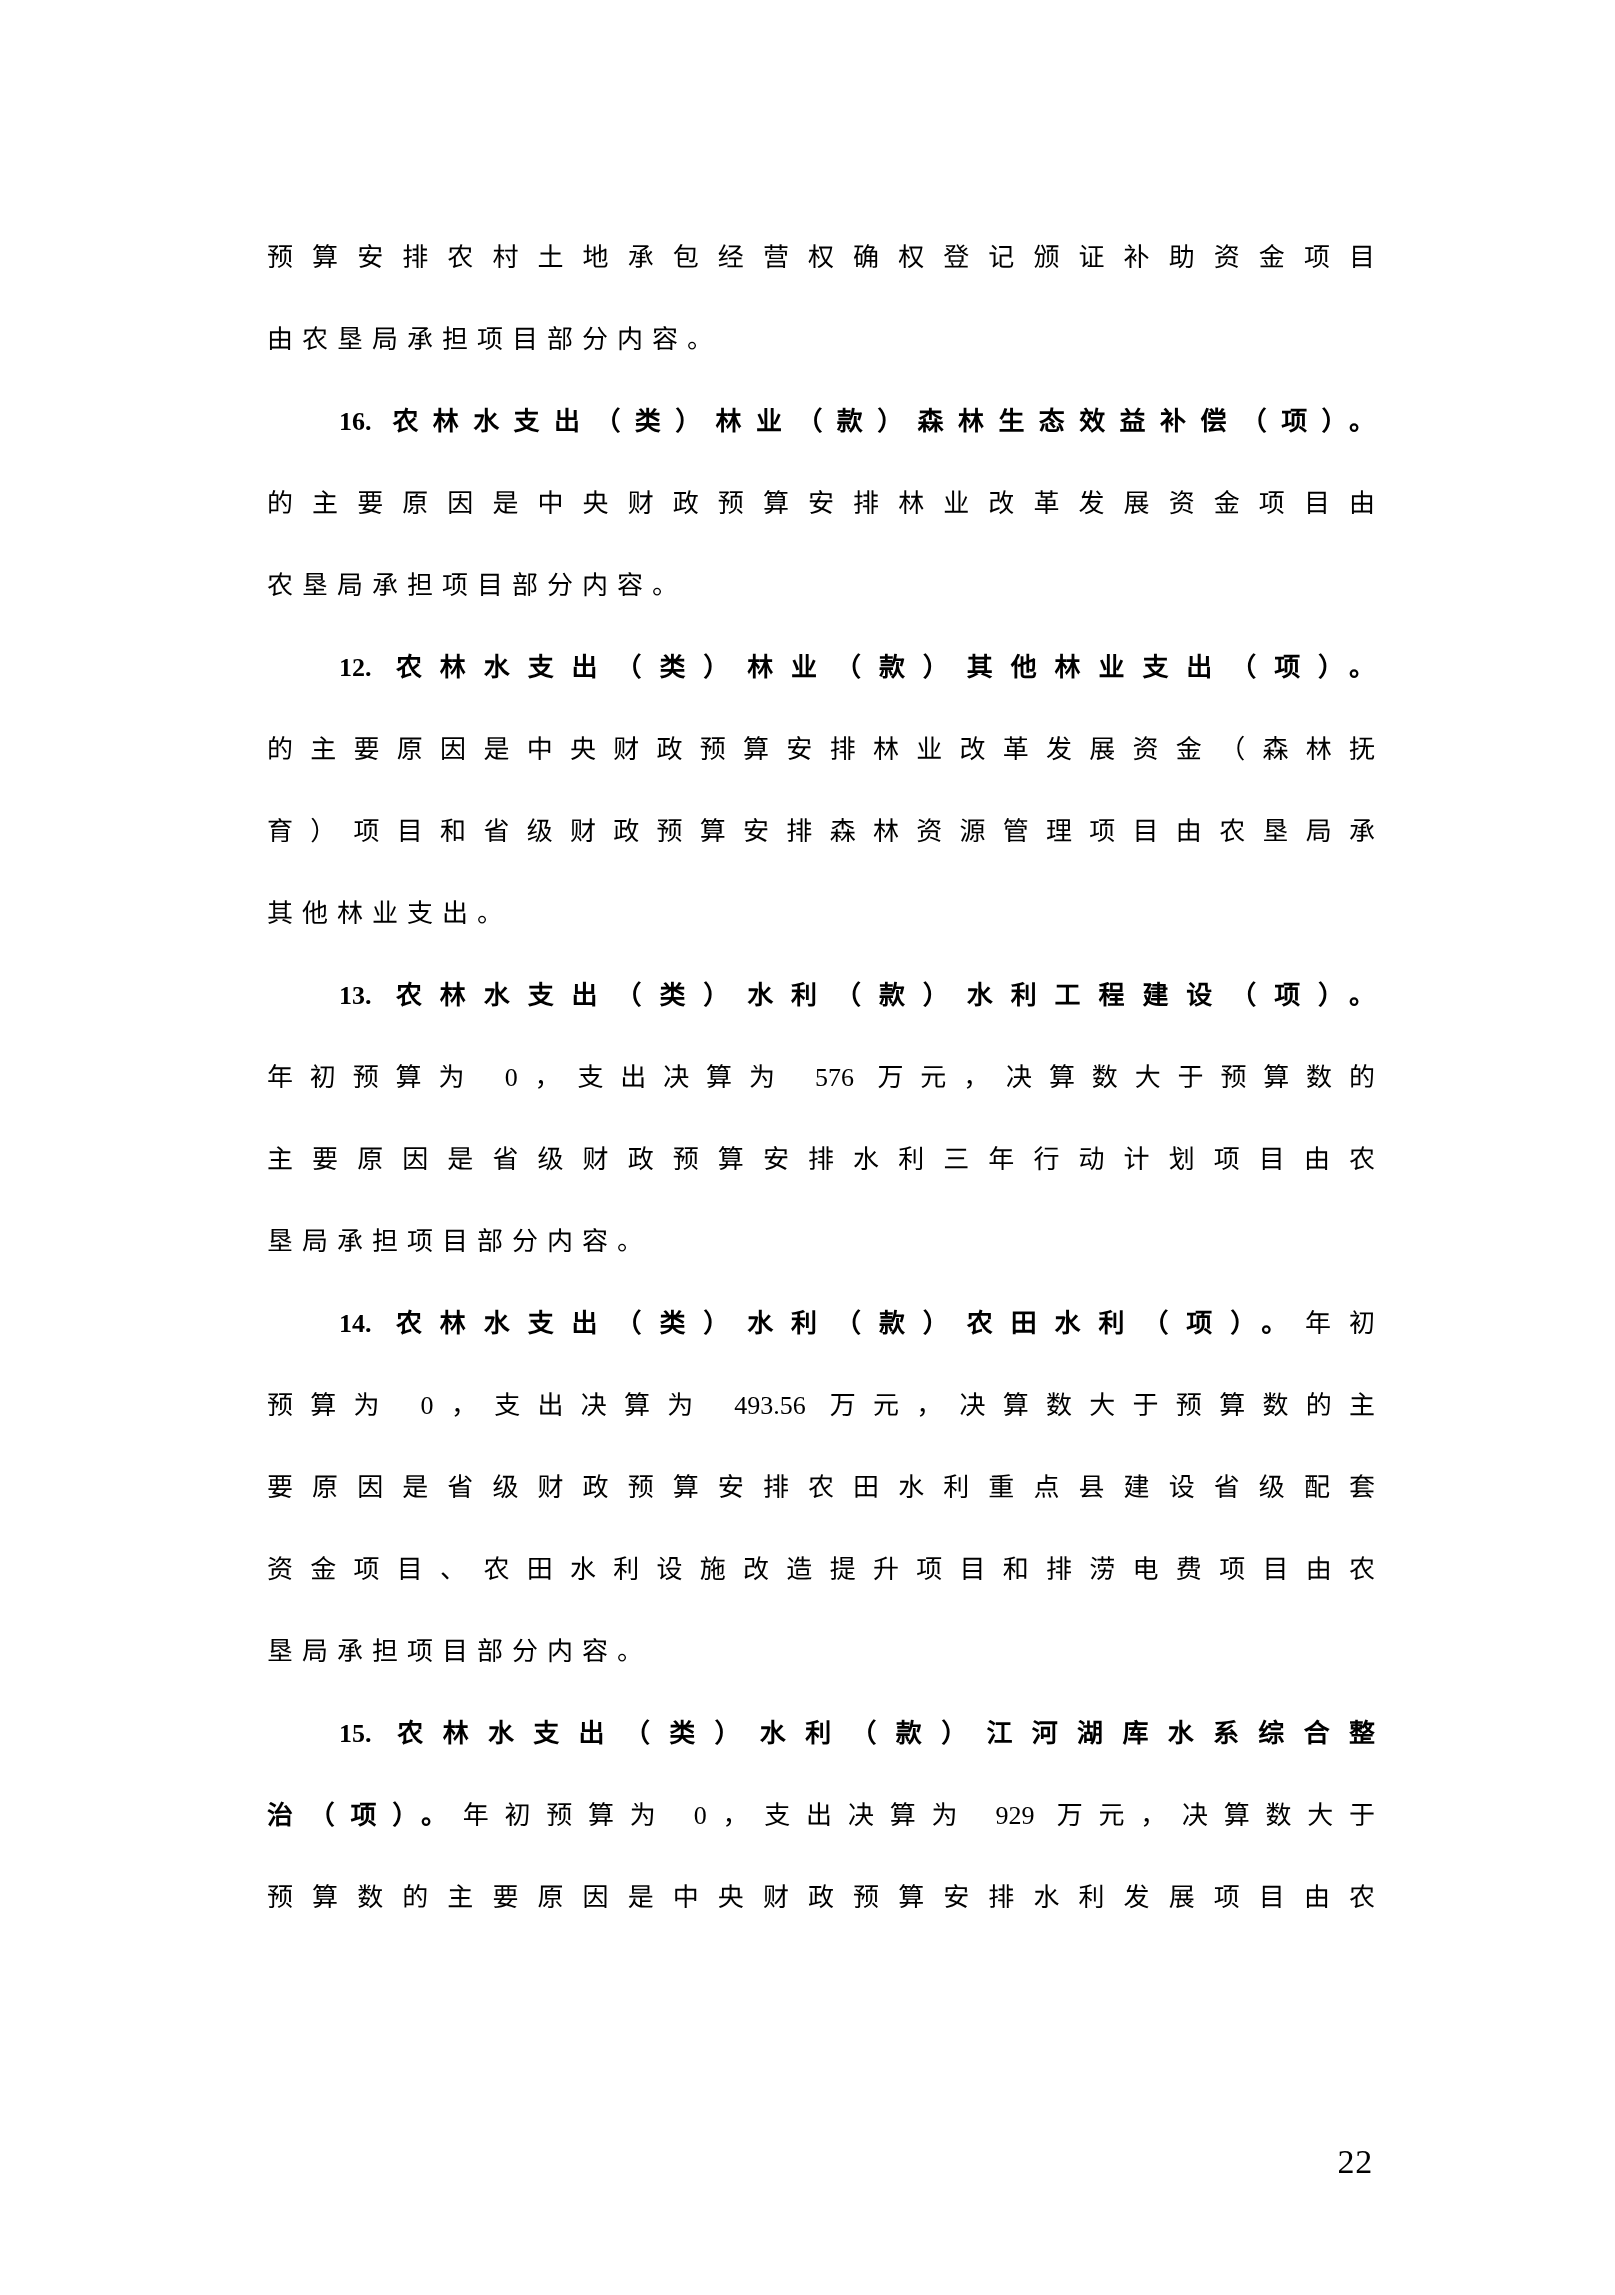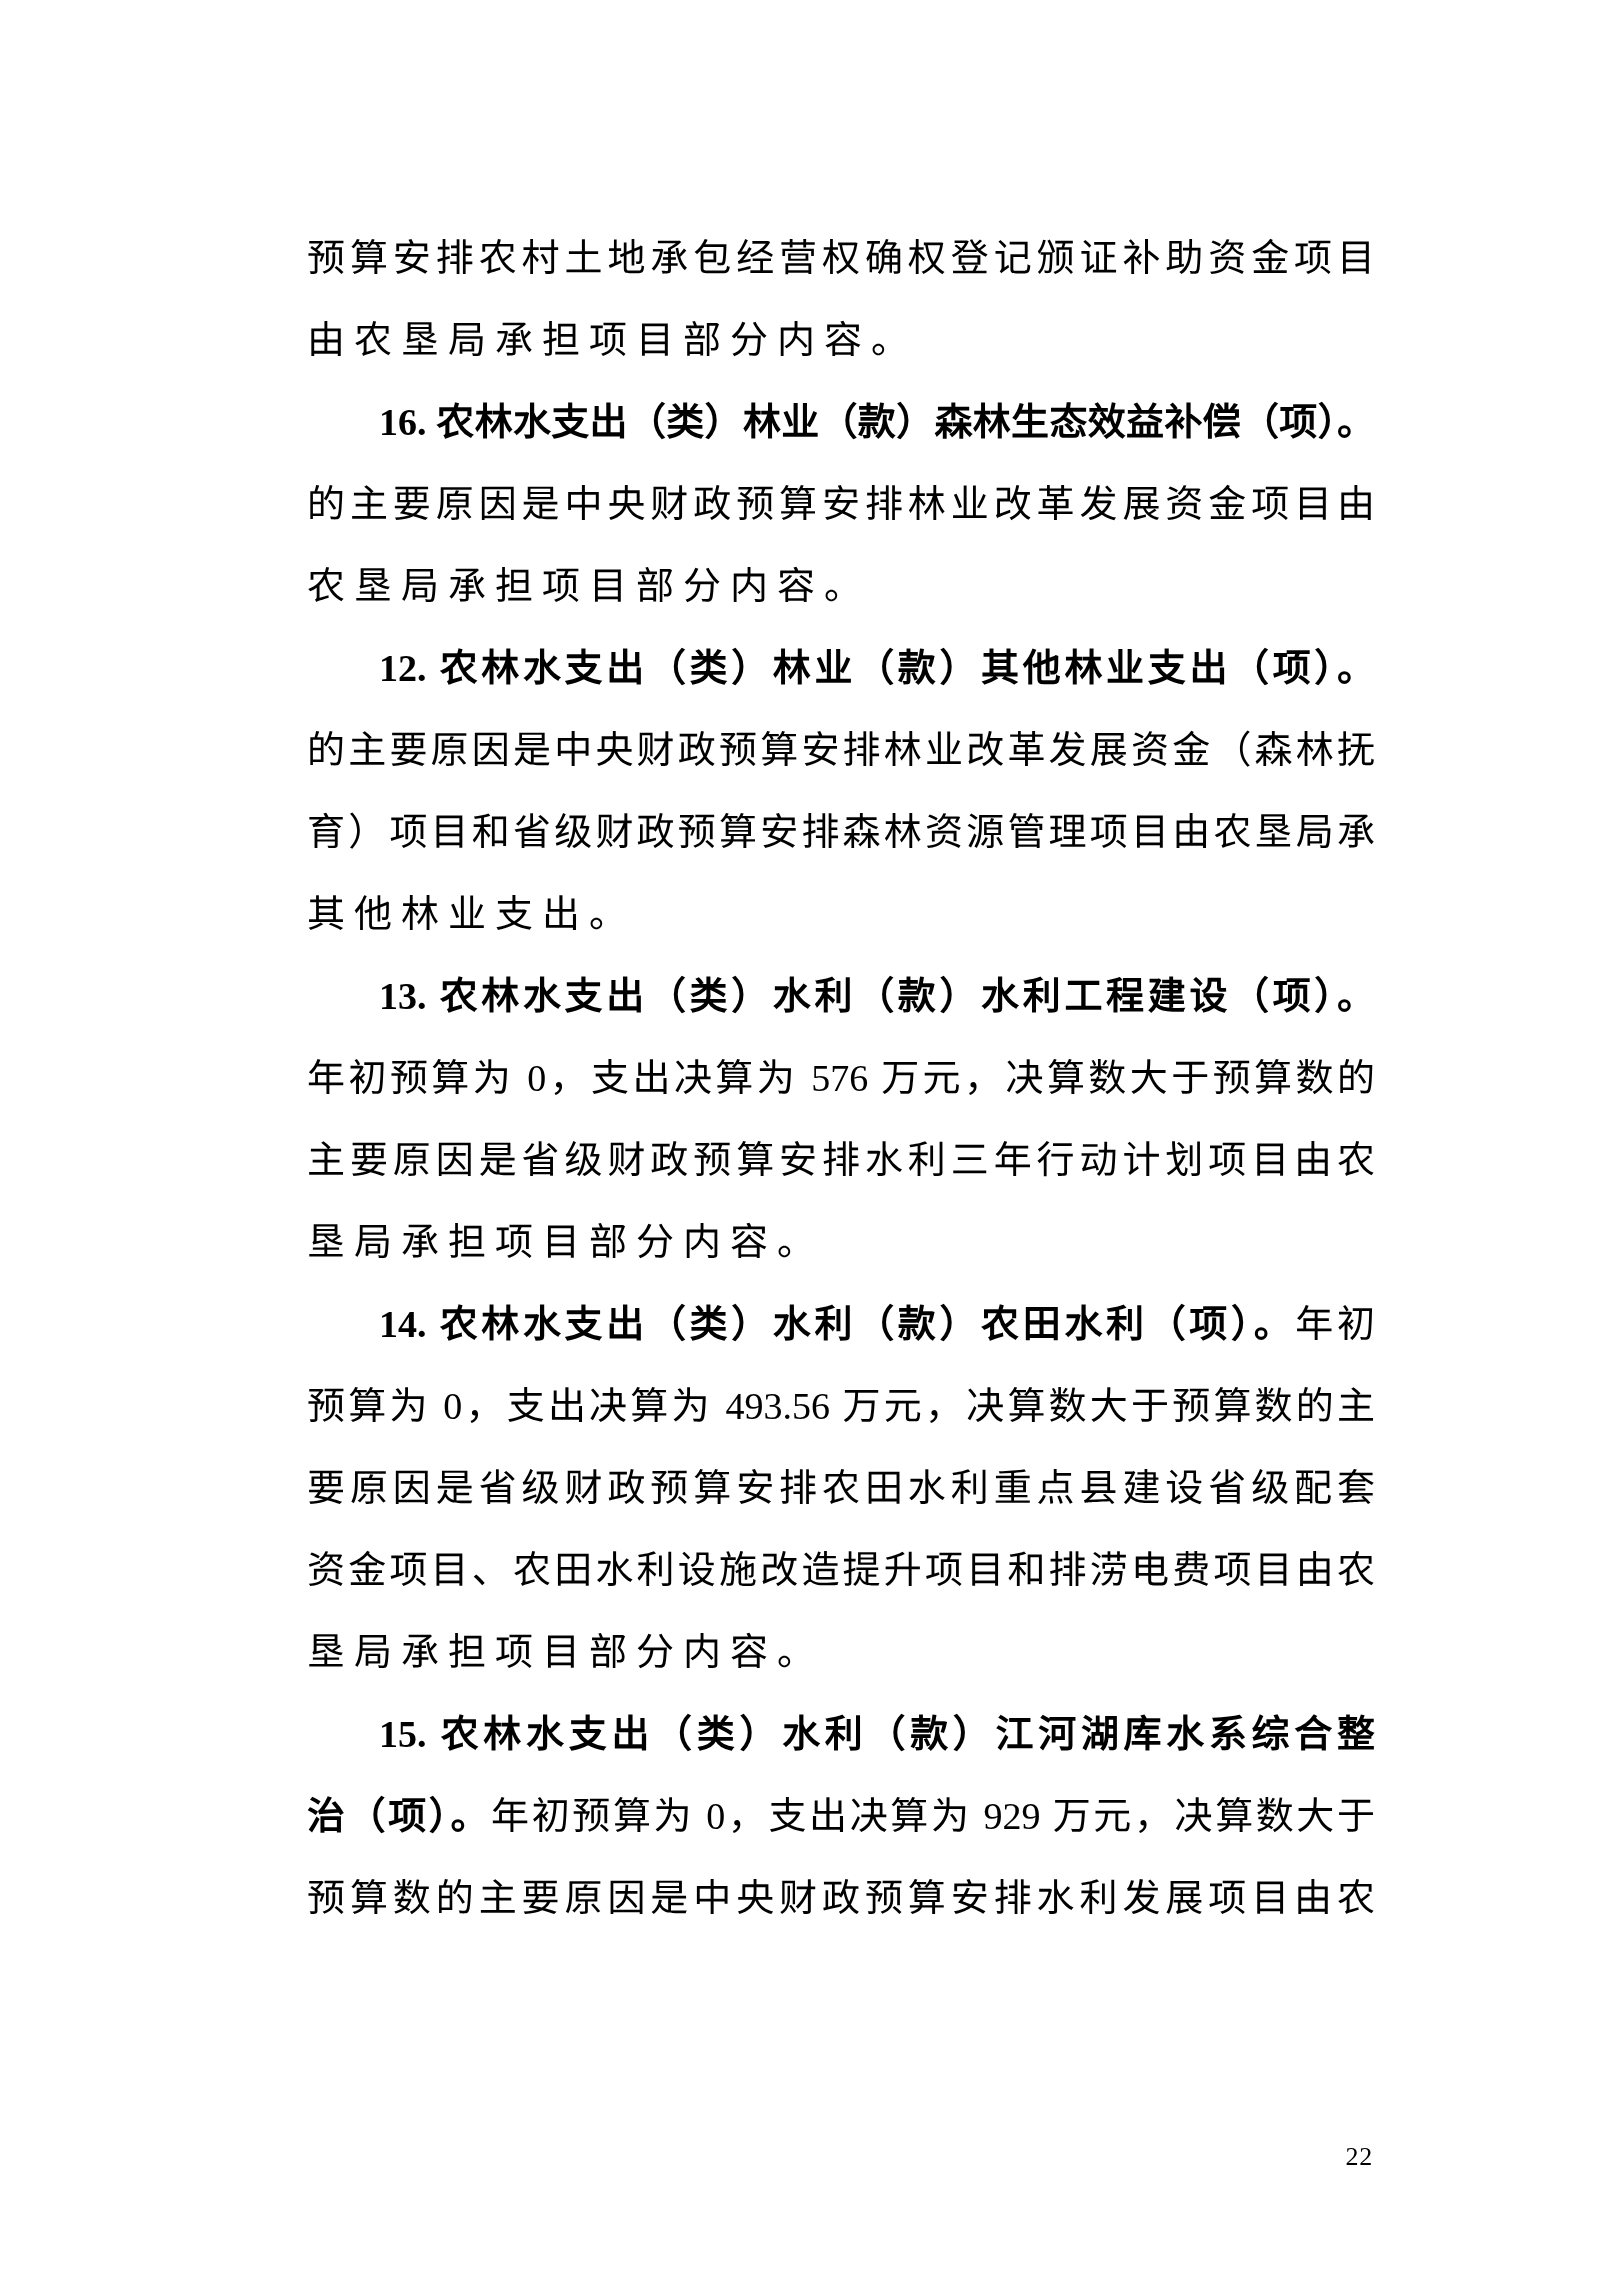"预算安排农村土地承包经营权确权登记颁证补助资金项目" .line { font-size: 38px -> 26px; margin-left: 40px -> none }
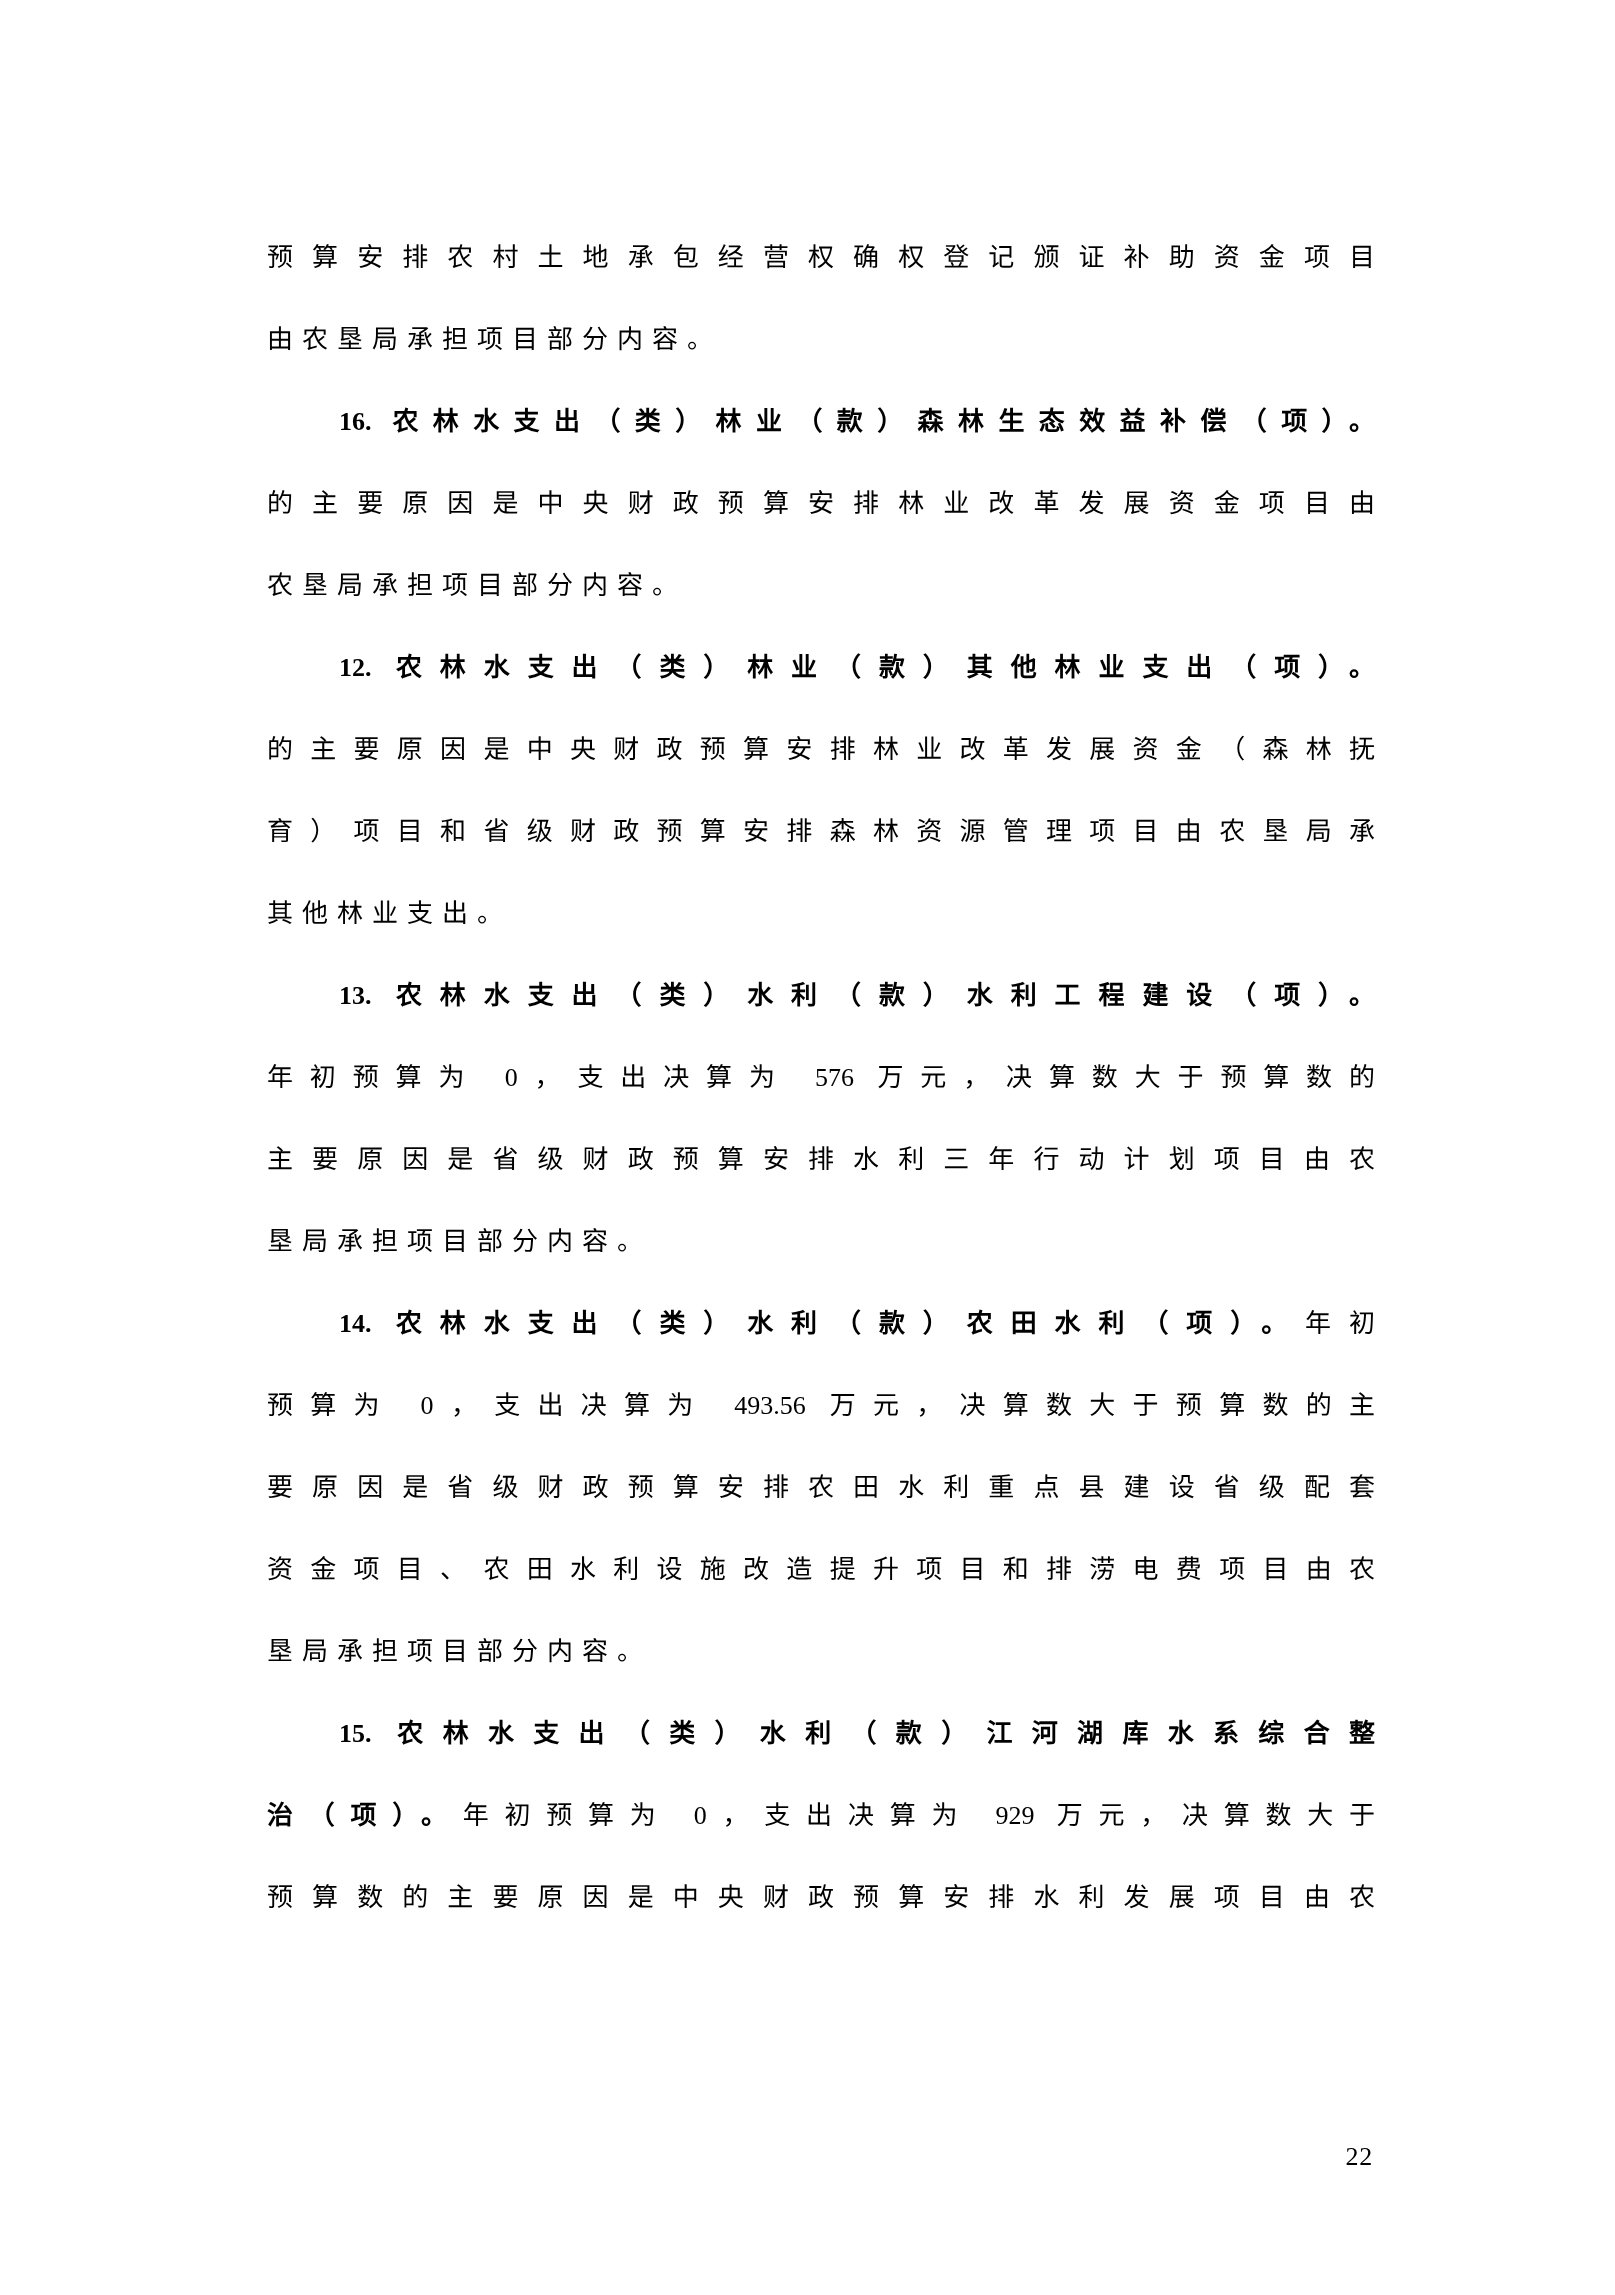"22" .page-number { font-size: 26px -> 34px }
